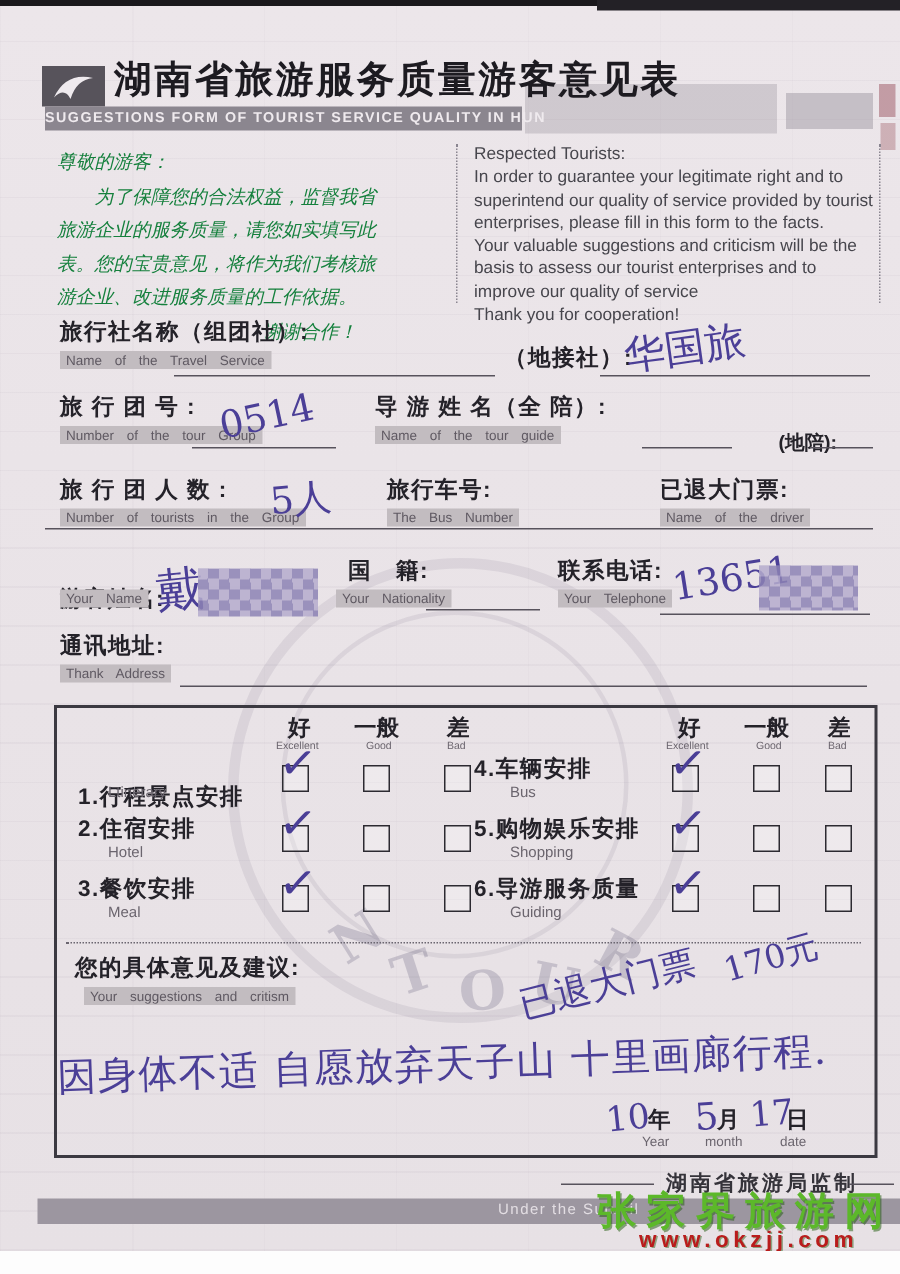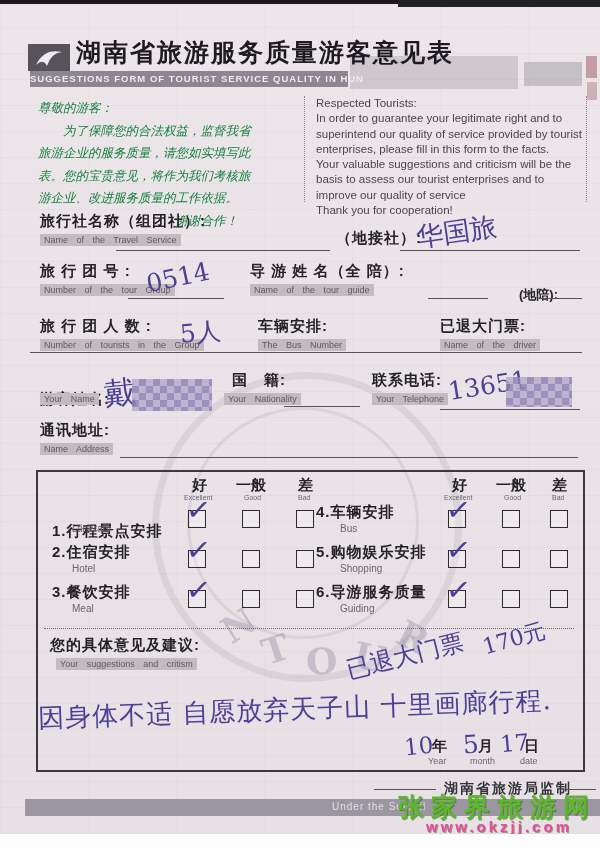"车辆安排:" div.abs { text: 车辆安排 -> 旅行车号 }
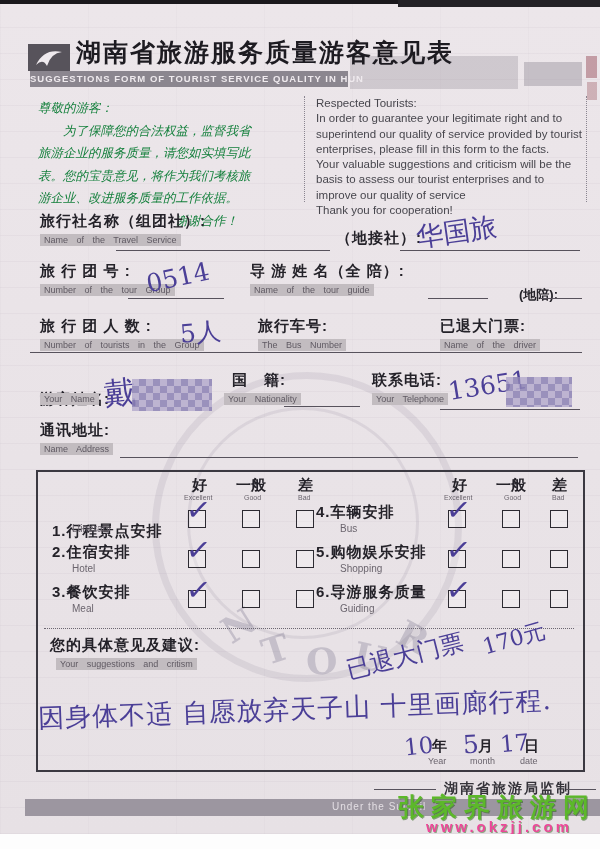"Name Address" div.abs { text: Name -> Thank }
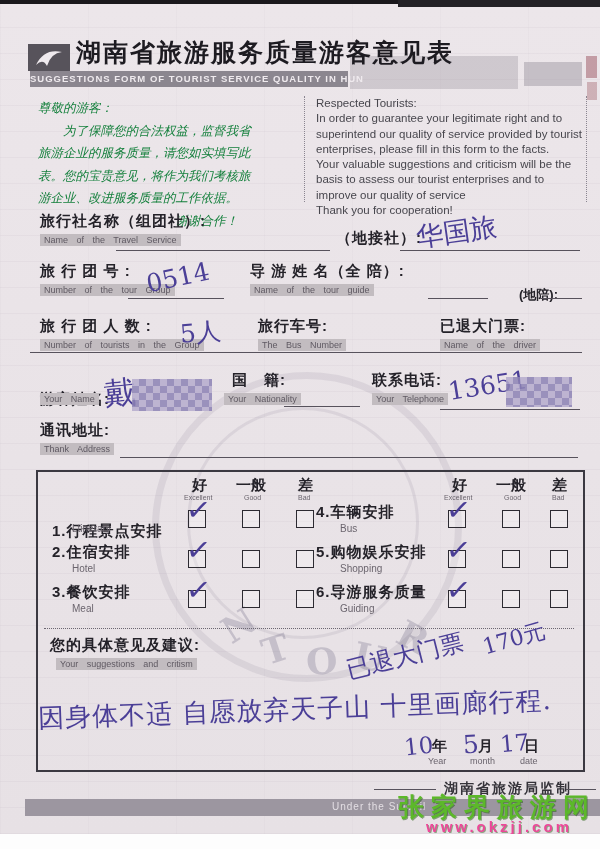"www.okzjj.com" .wm-url { color: #ec4899 -> #b91c1c }
